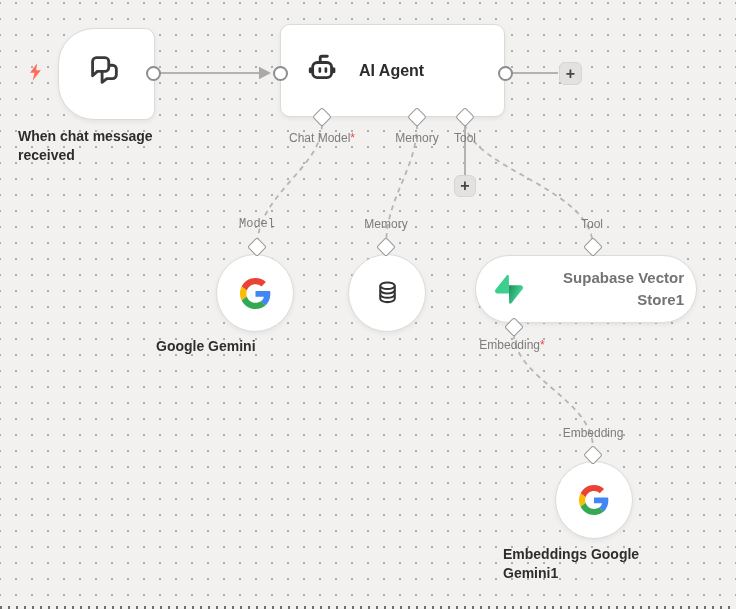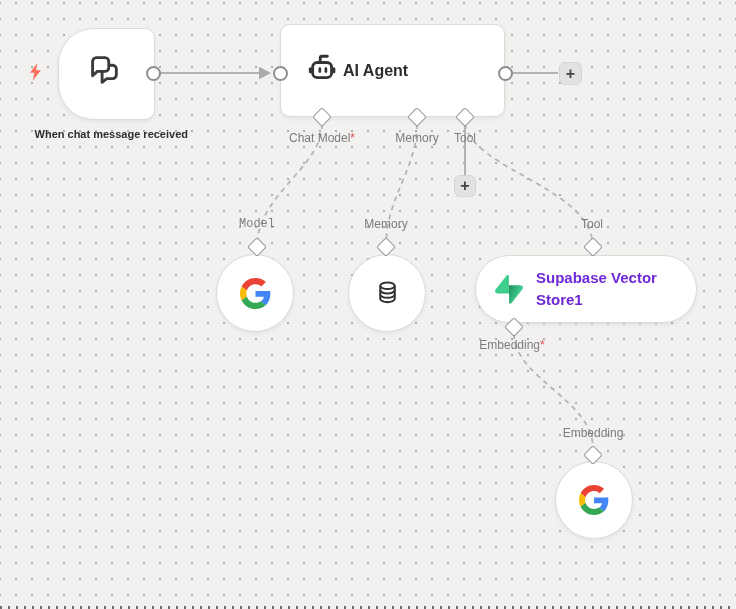"AI Agent" .agent-node { gap: 0 -> 16px }
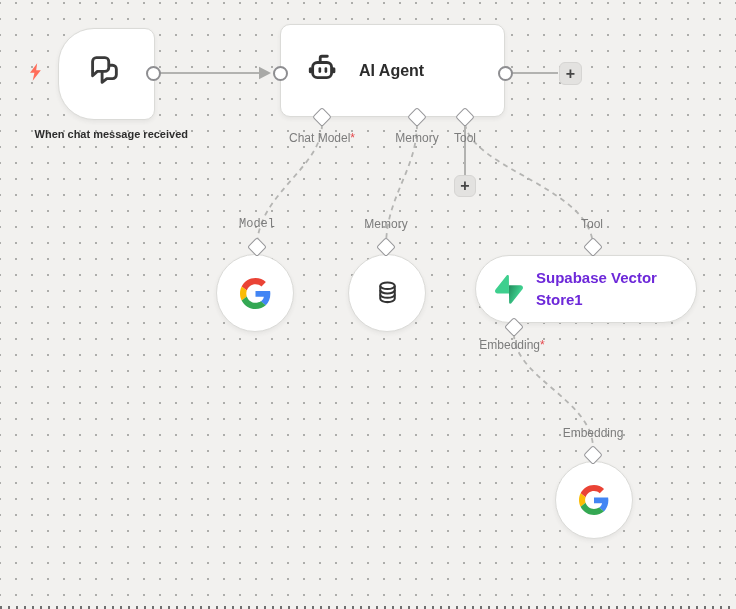"When chat message received" .node-label { font-size: 11px -> 14px; text-align: right -> left }
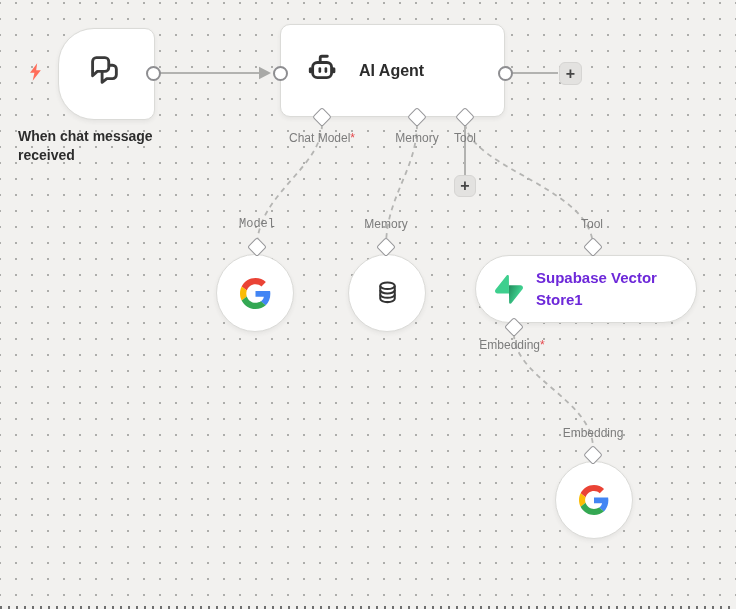"Supabase Vector Store1" .pill-title { color: #6d28d9 -> #737373; text-align: none -> right }
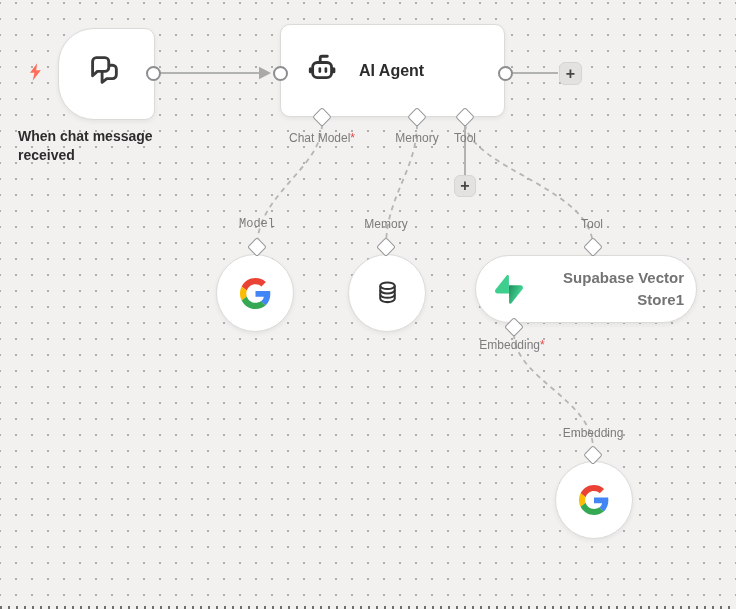"Google Gemini" div.node-label { html: none -> <div>Google Gemini</div> }
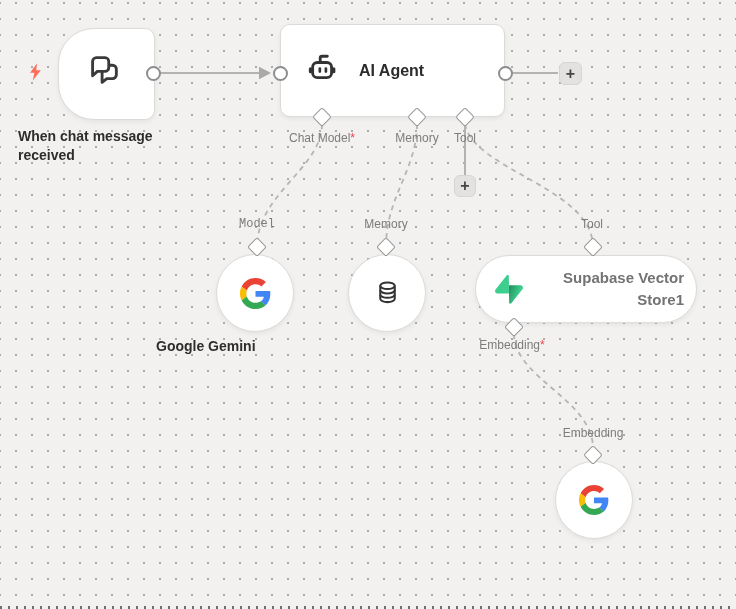"Embeddings Google Gemini1" div.node-label { html: none -> <div>Embeddings Google Gemini1</div> }
